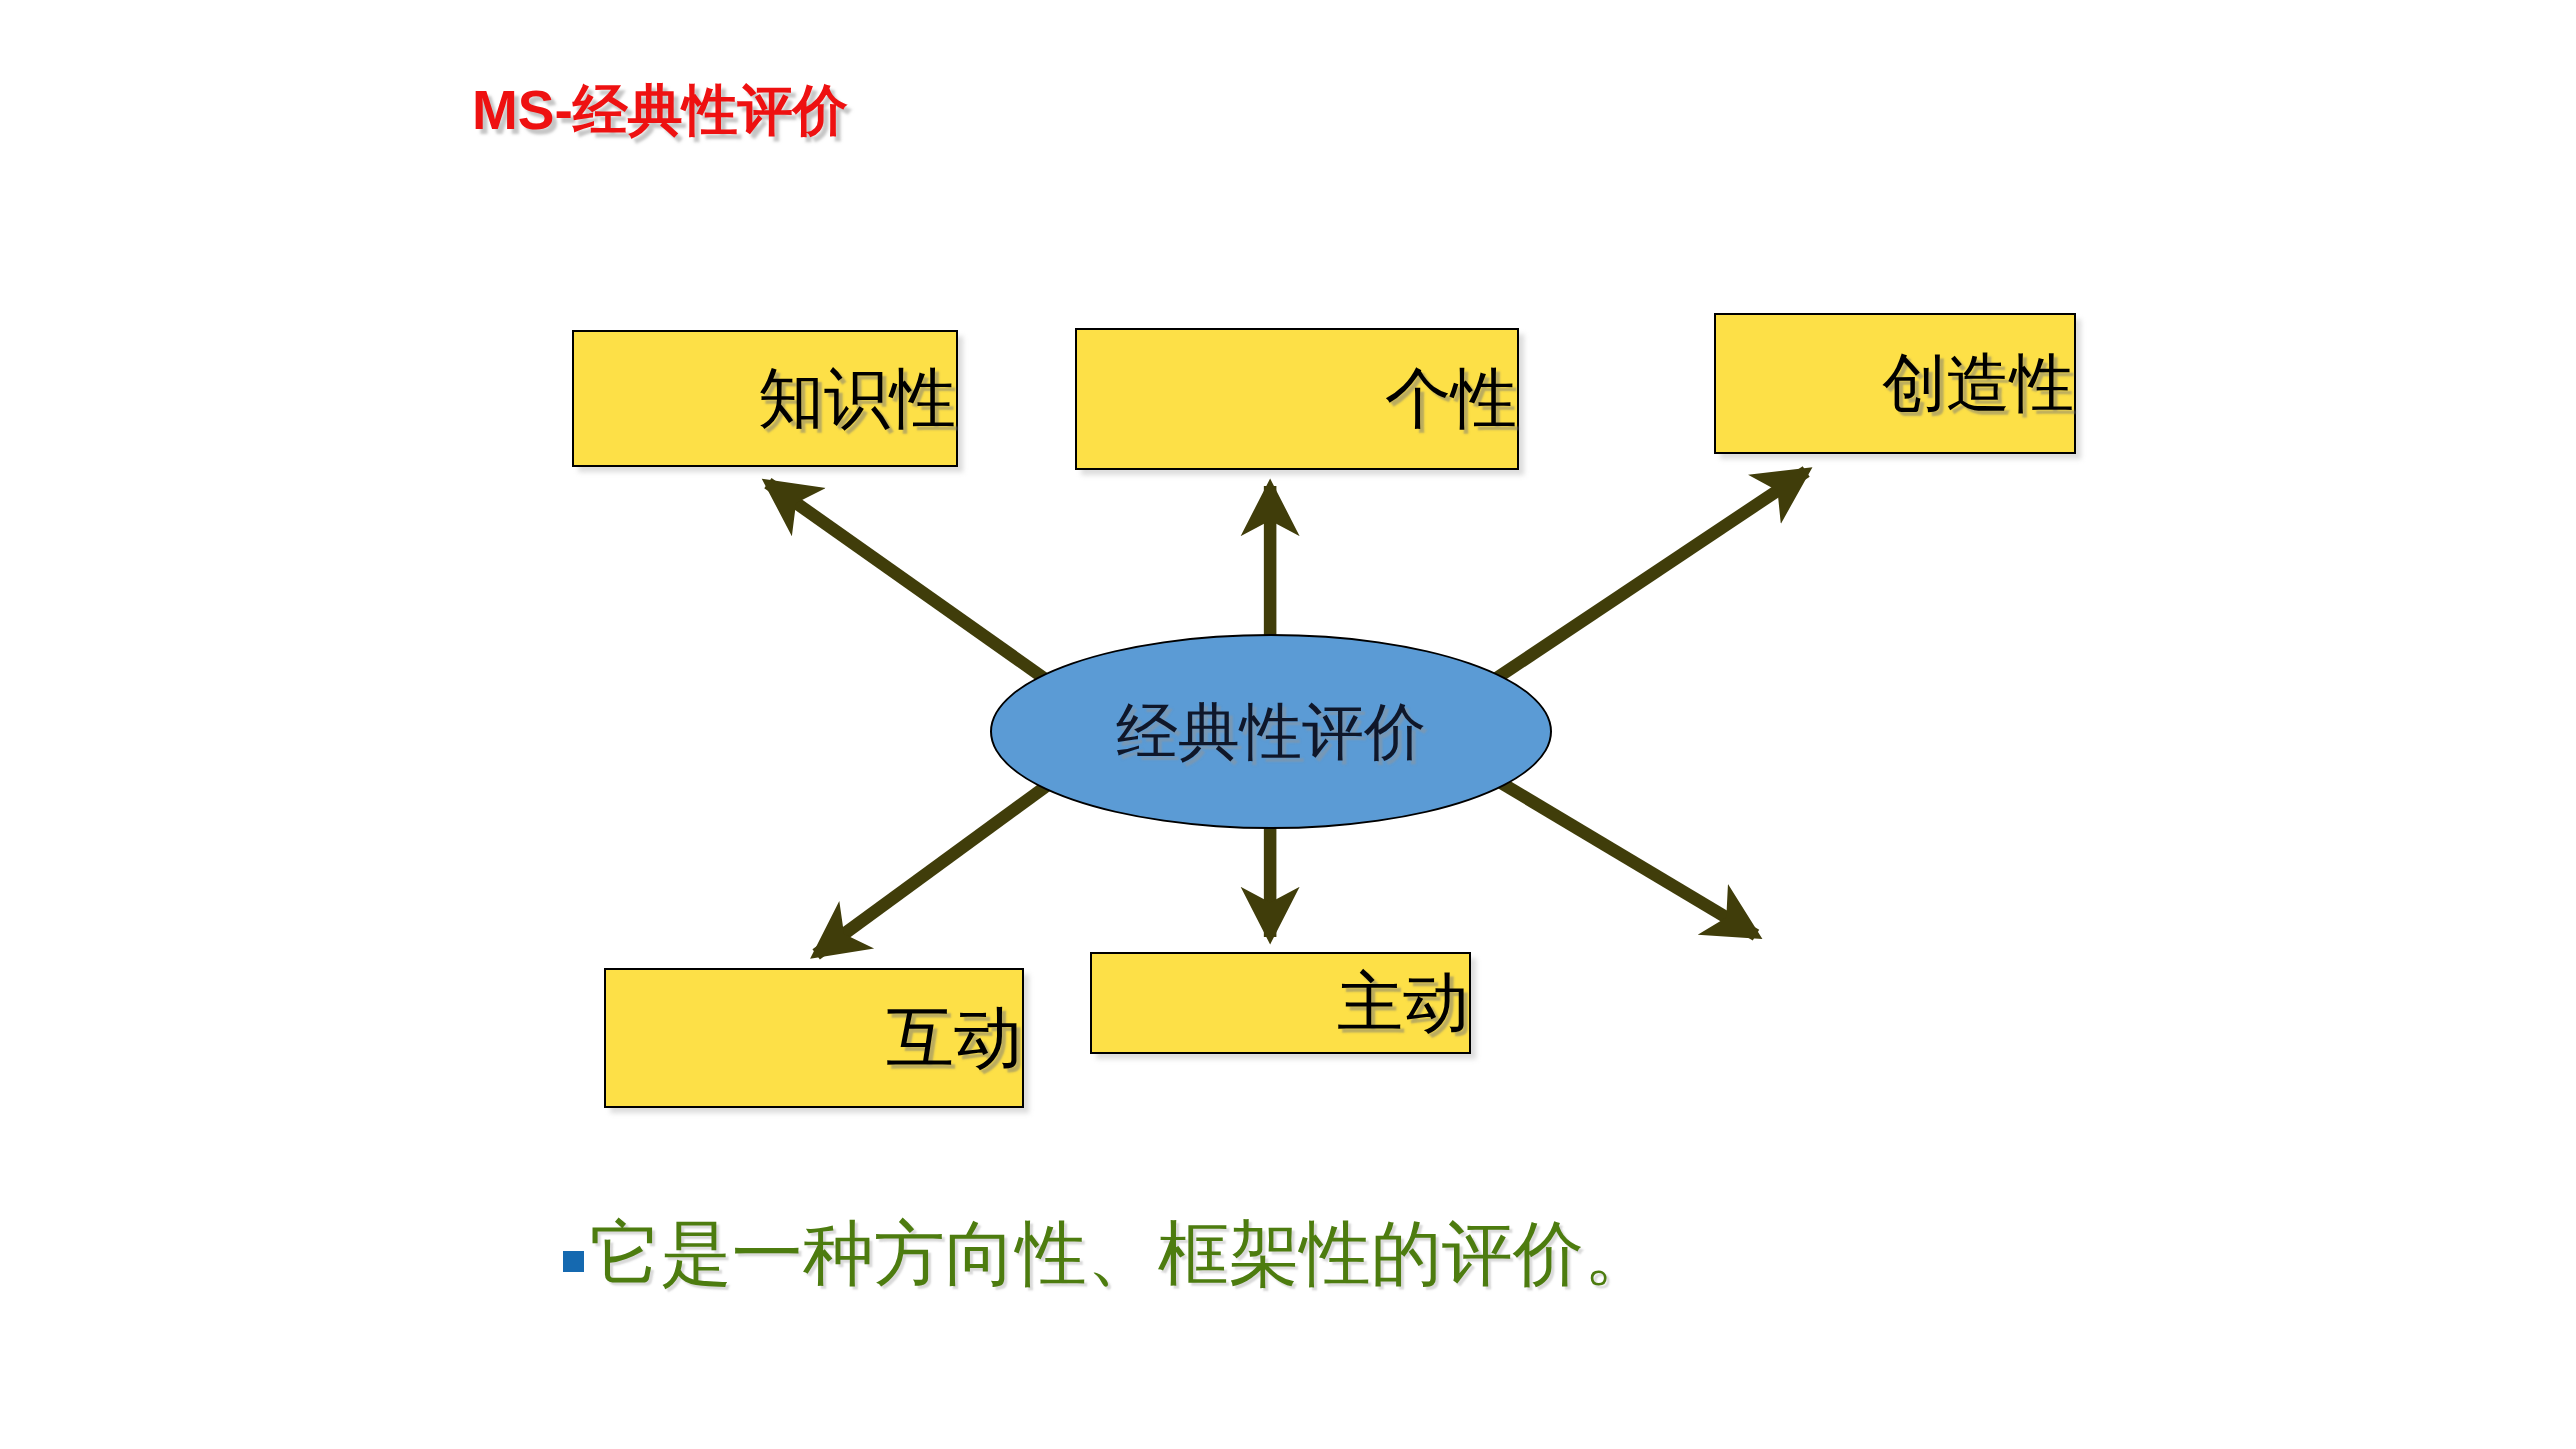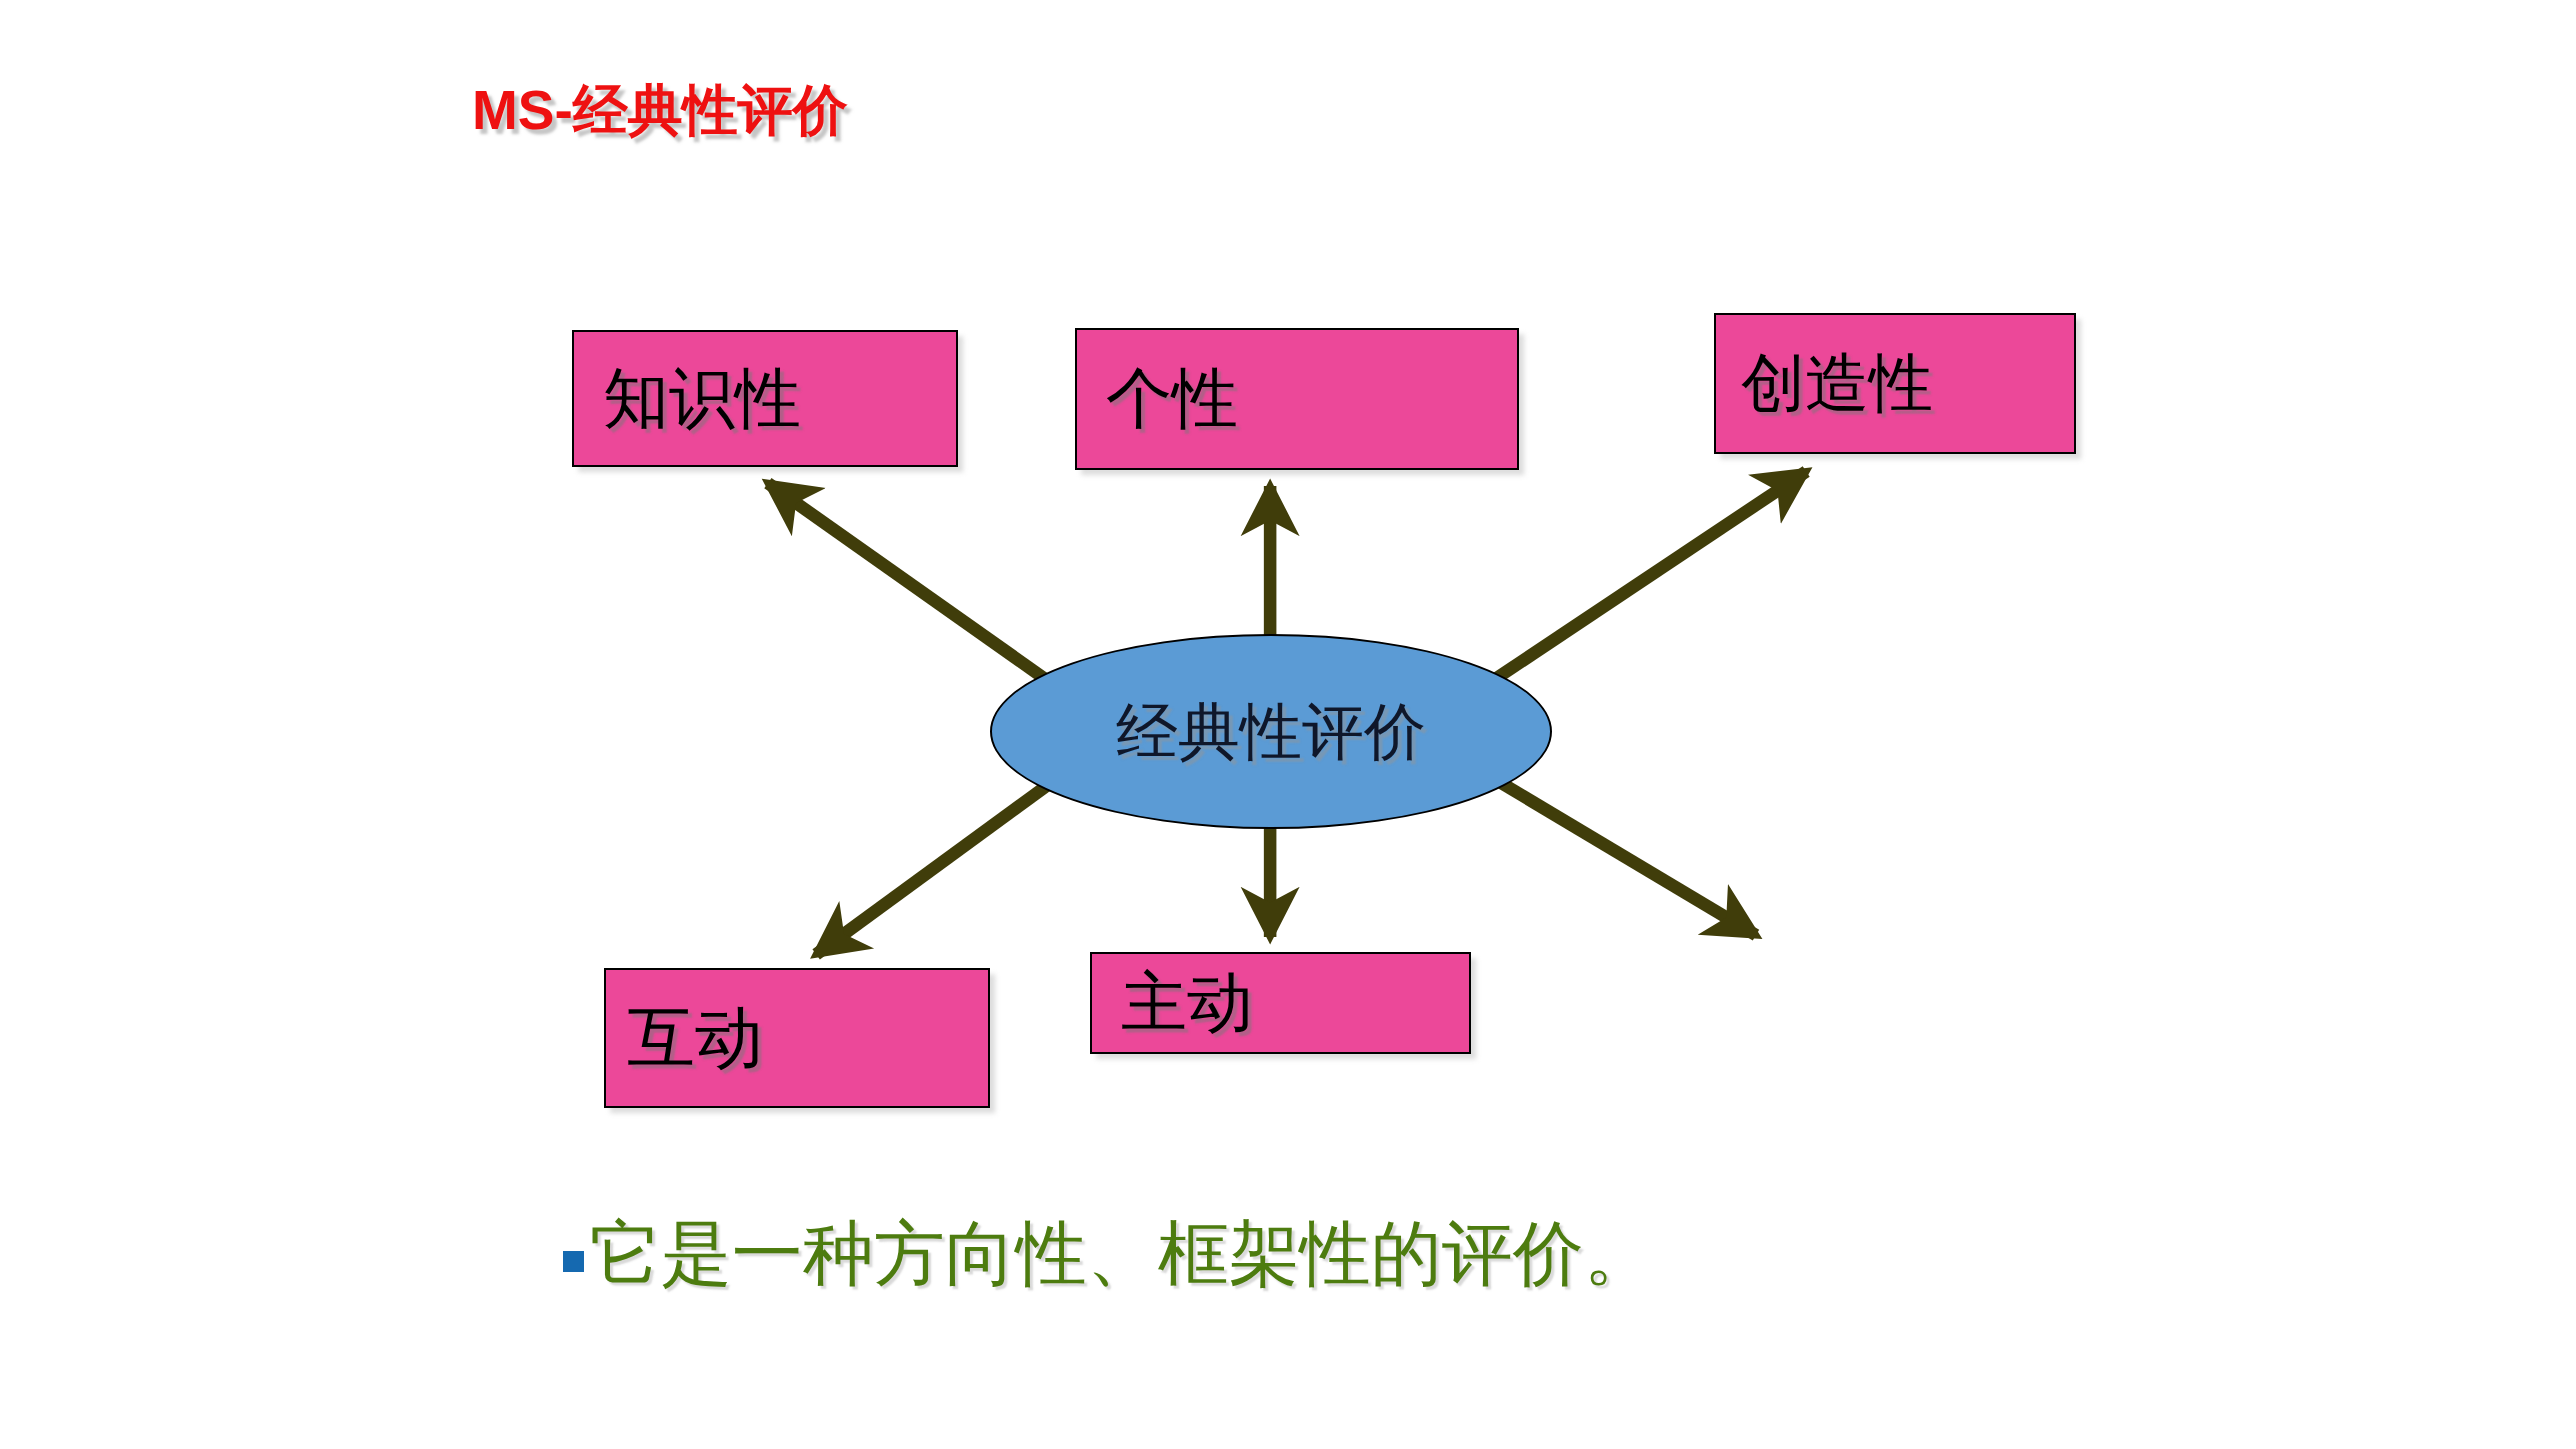"知识性" .node-box { background: #ec4899 -> #fde047; justify-content: flex-start -> flex-end }
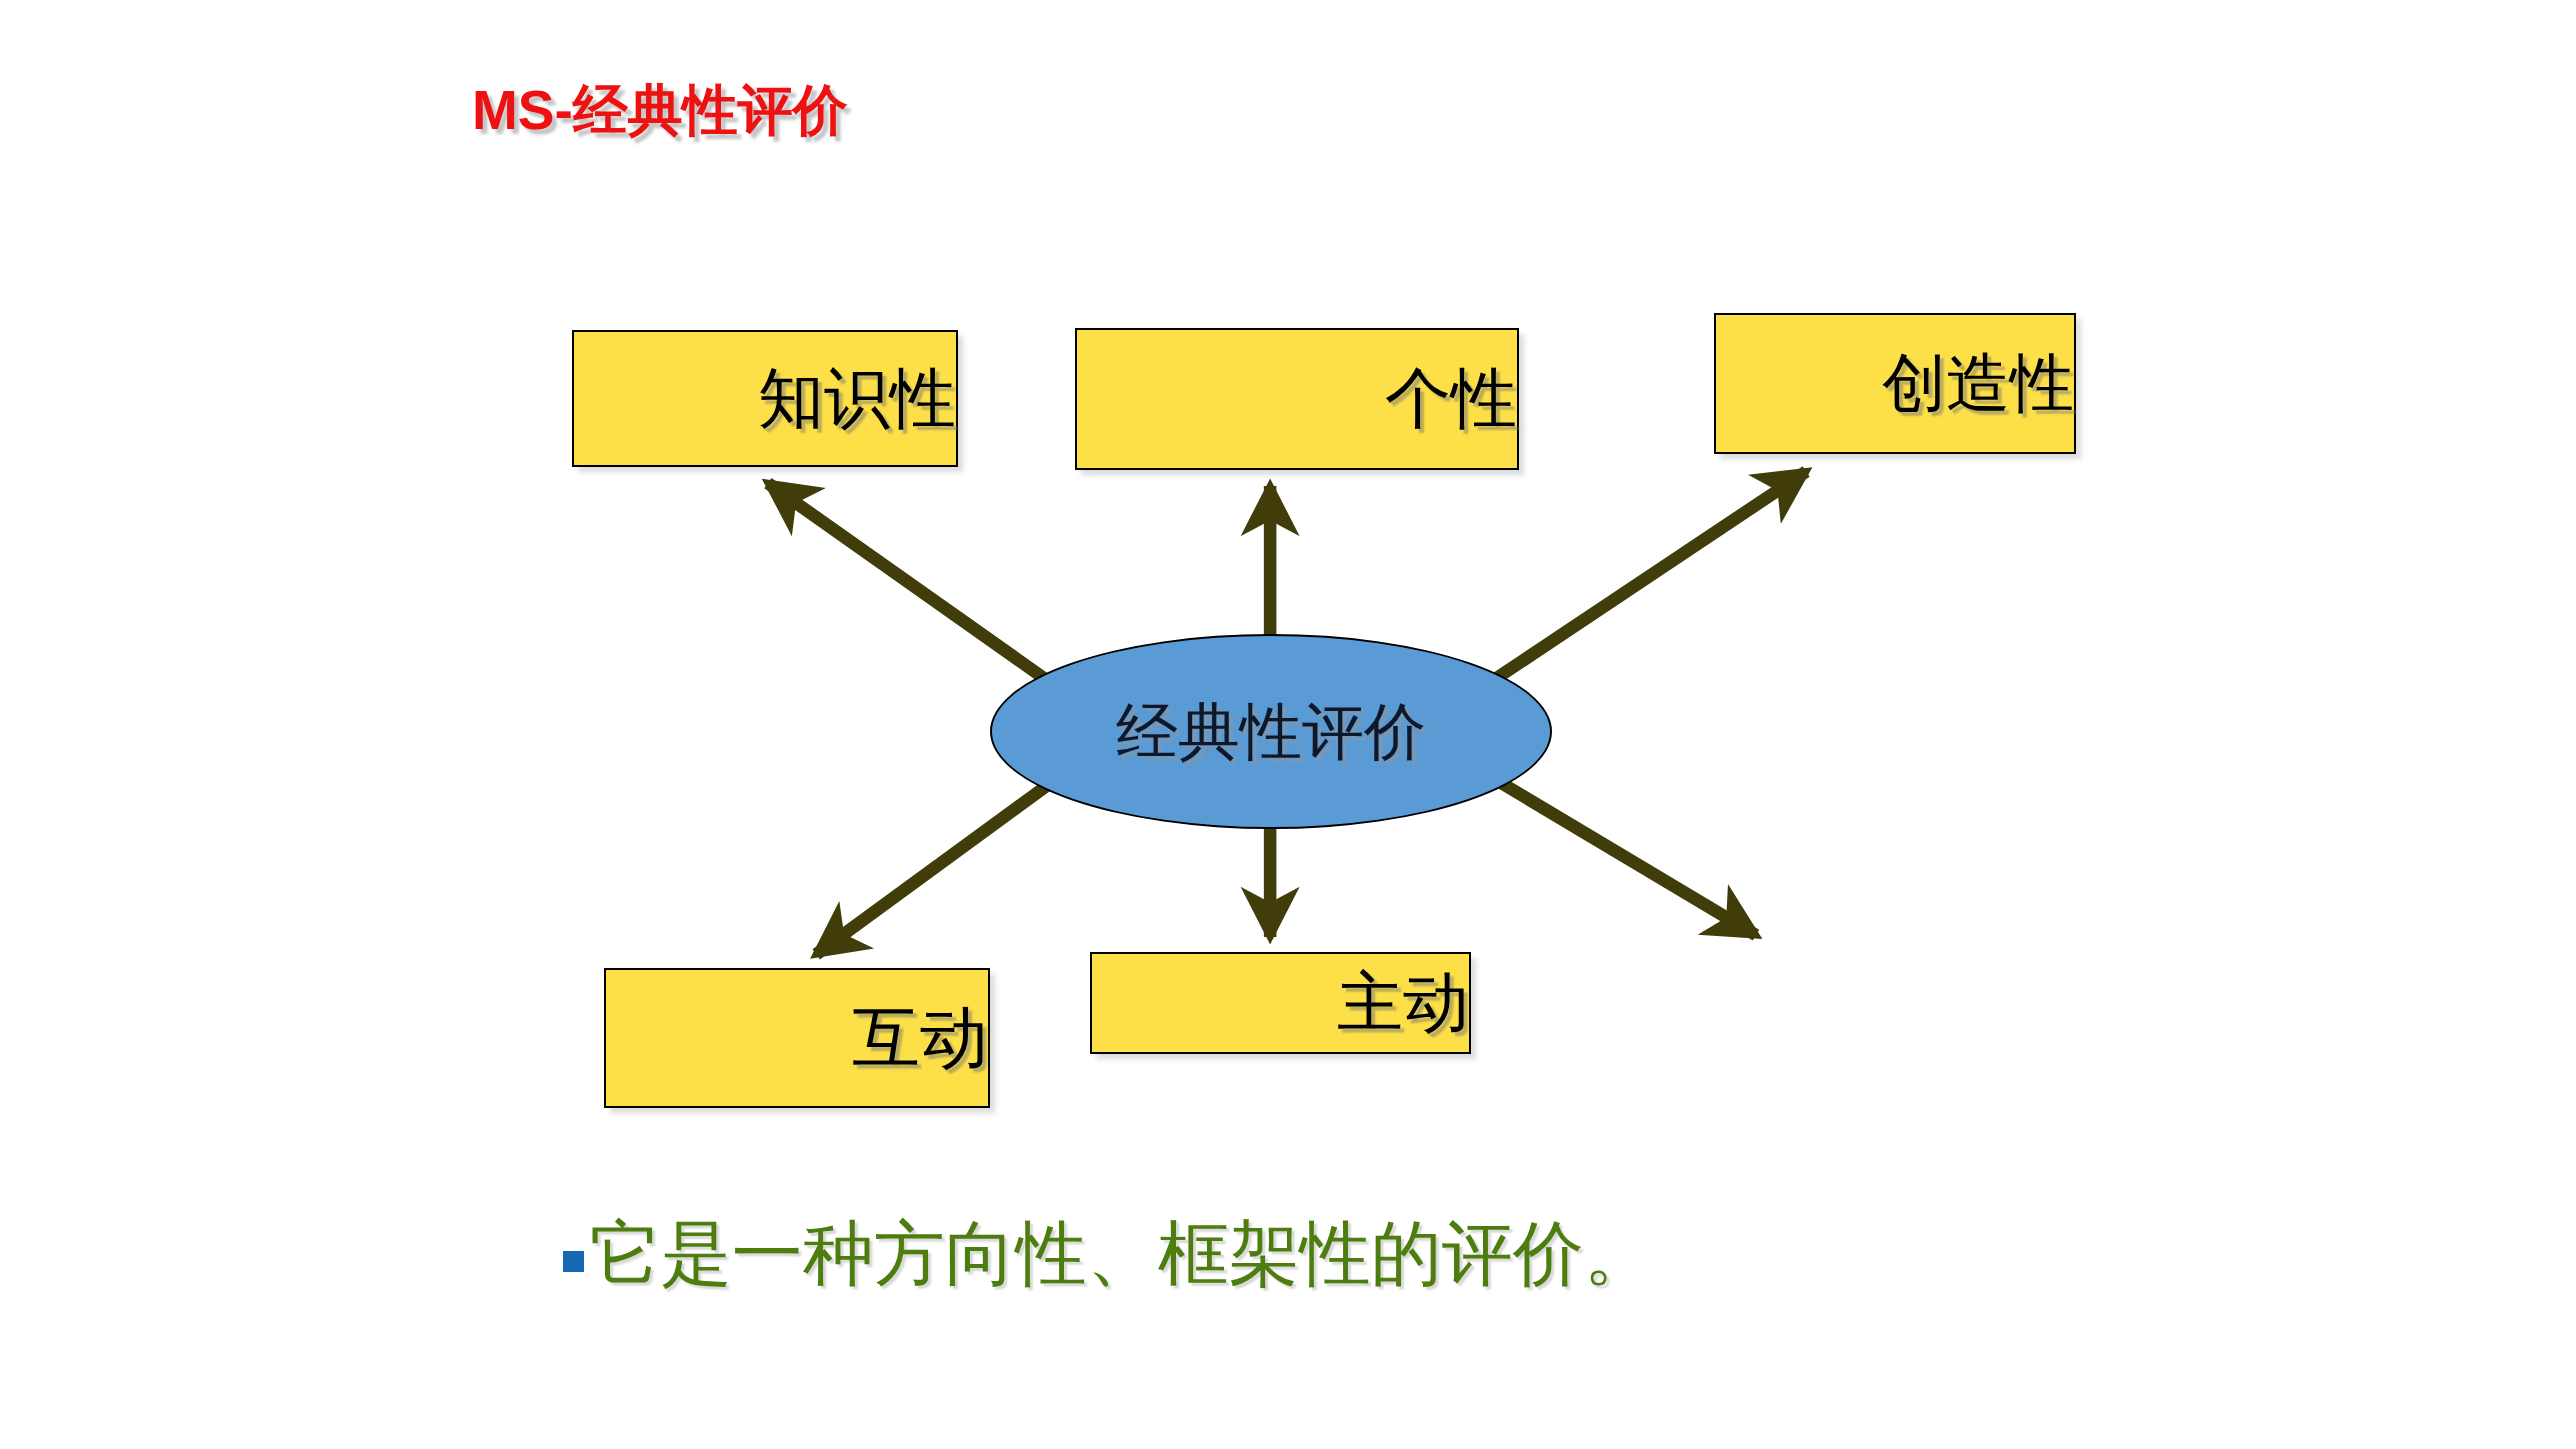"互动" #box-hudong { width: 386px -> 420px }
